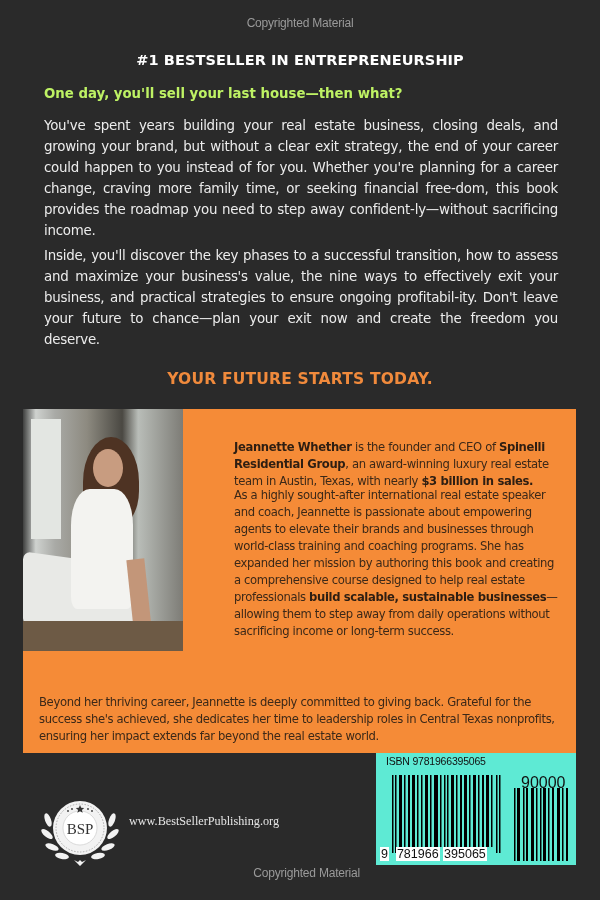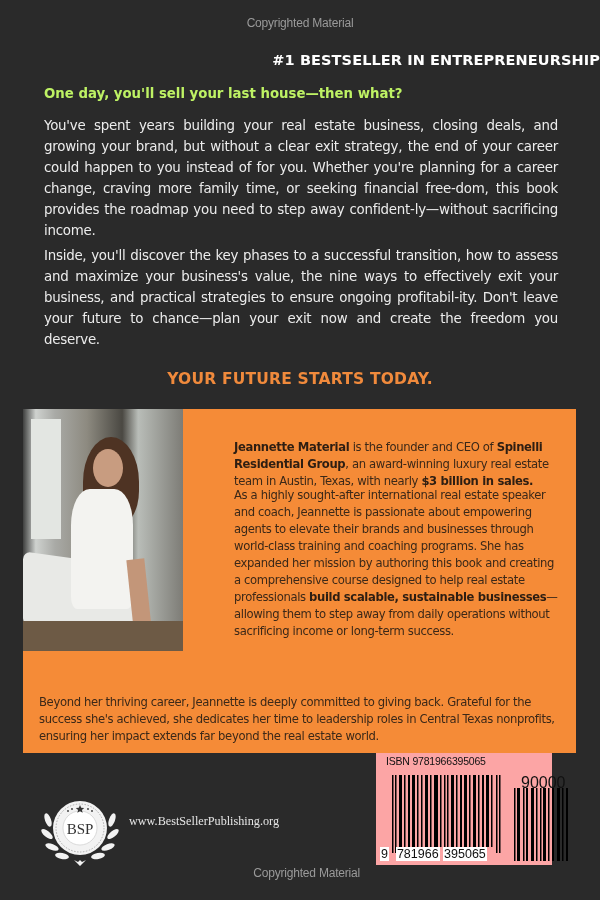"#1 BESTSELLER IN ENTREPRENEURSHIP" .headline { text-align: right -> center }
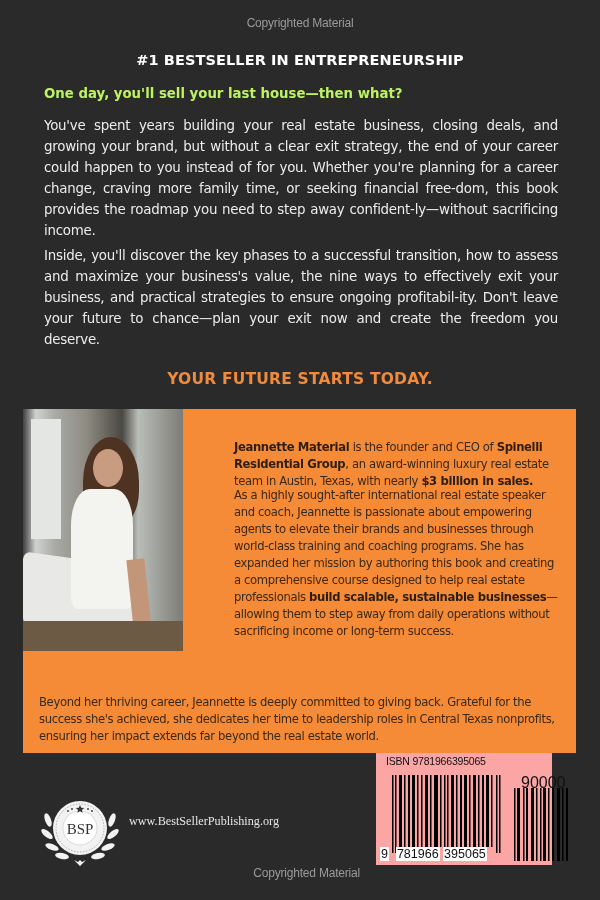"Jeannette Material" b { text: Material -> Whether }
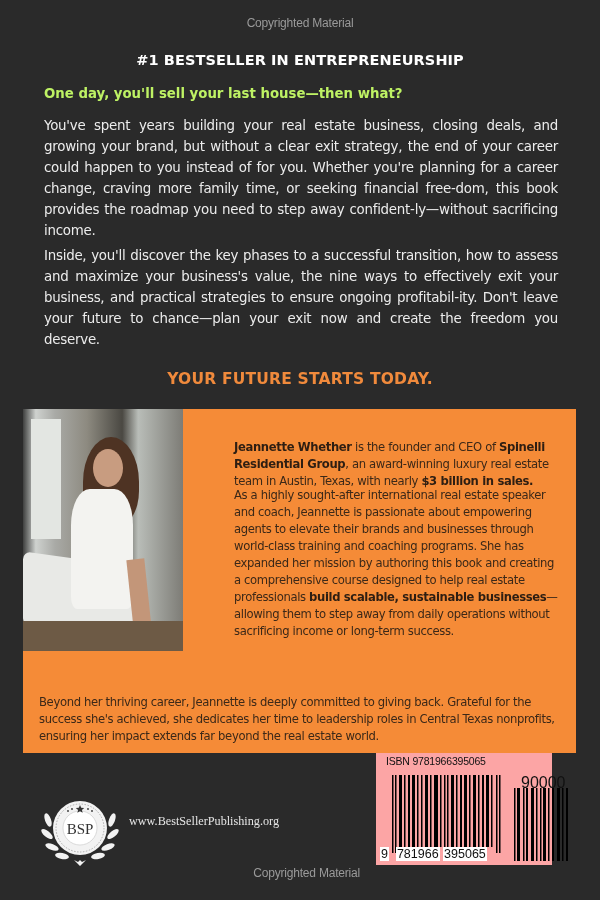"ISBN 9781966395065" .barcode { background: #fca5a5 -> #5eead4; width: 176px -> 200px }
